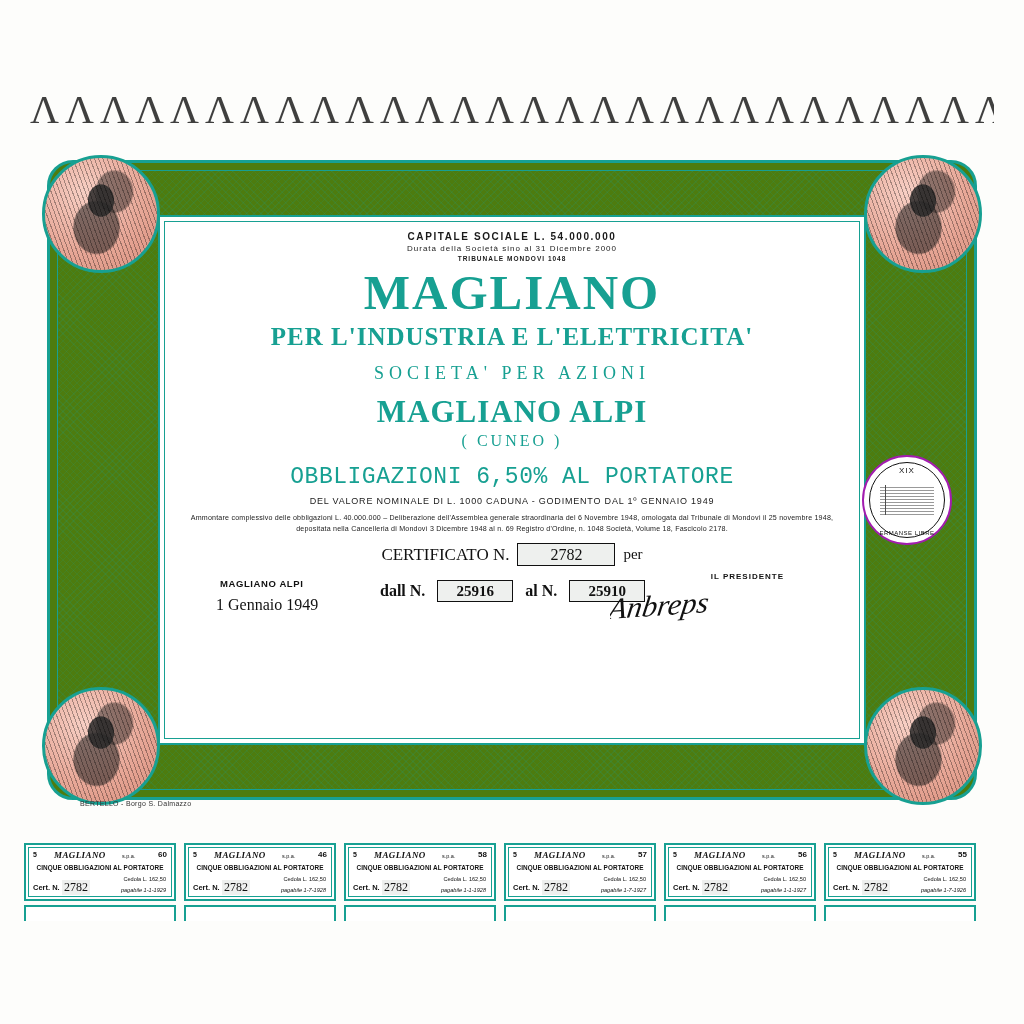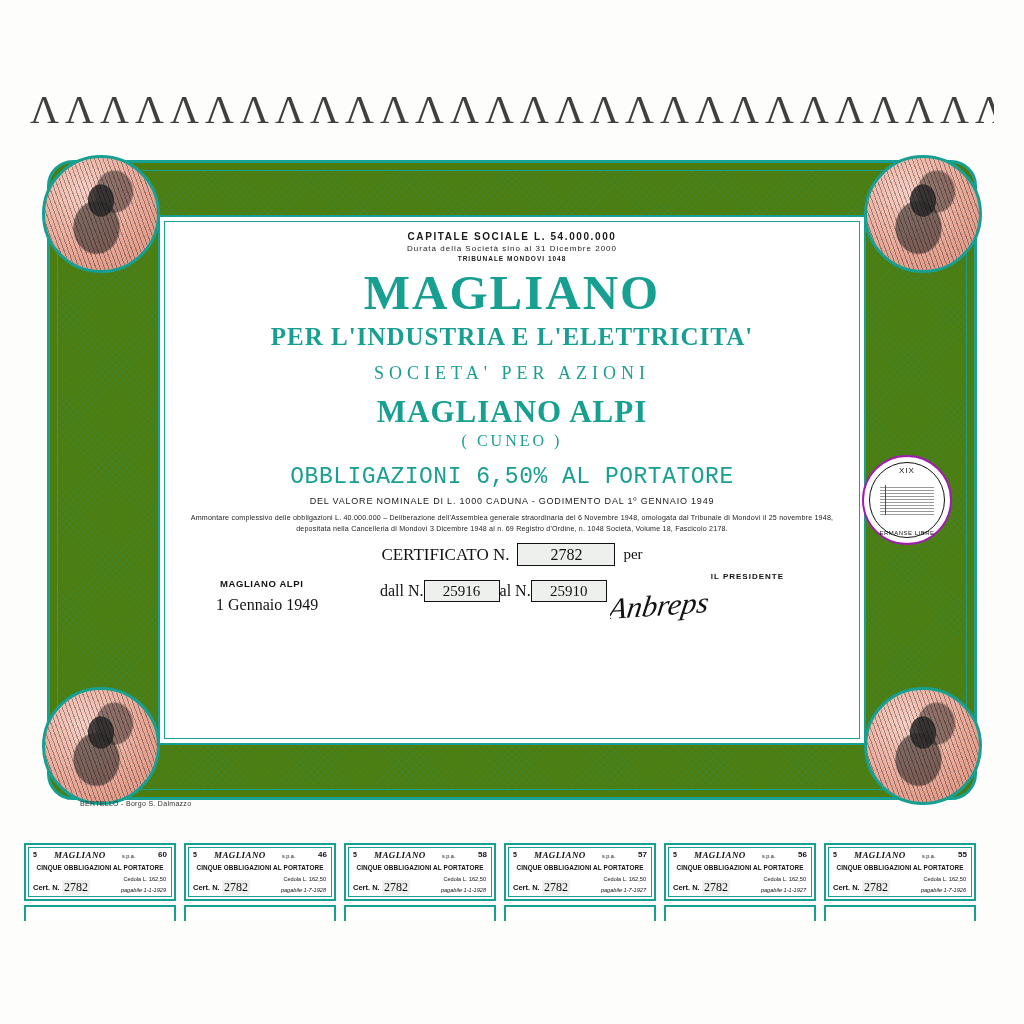"dall N." .rangerow { font-weight: none -> bold; gap: 0 -> 12px }
